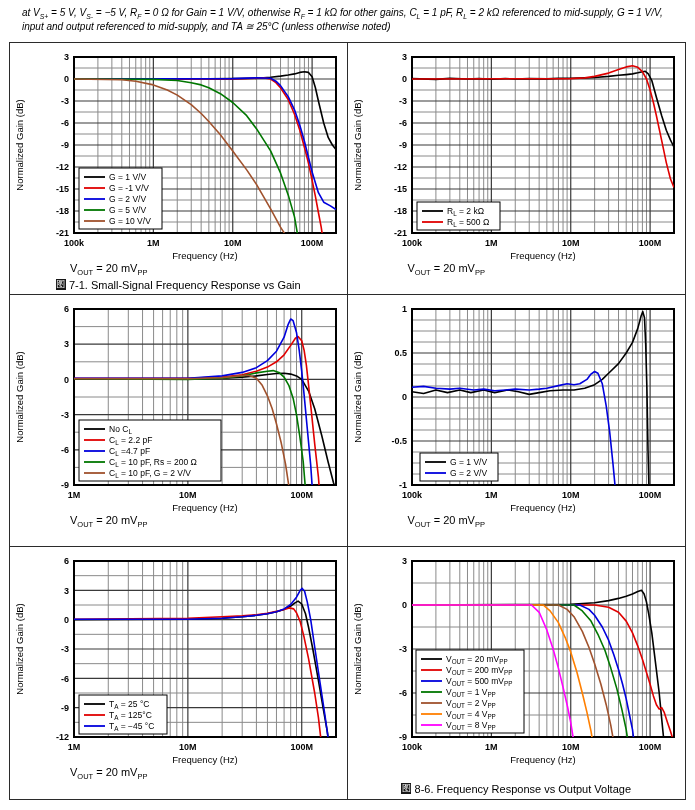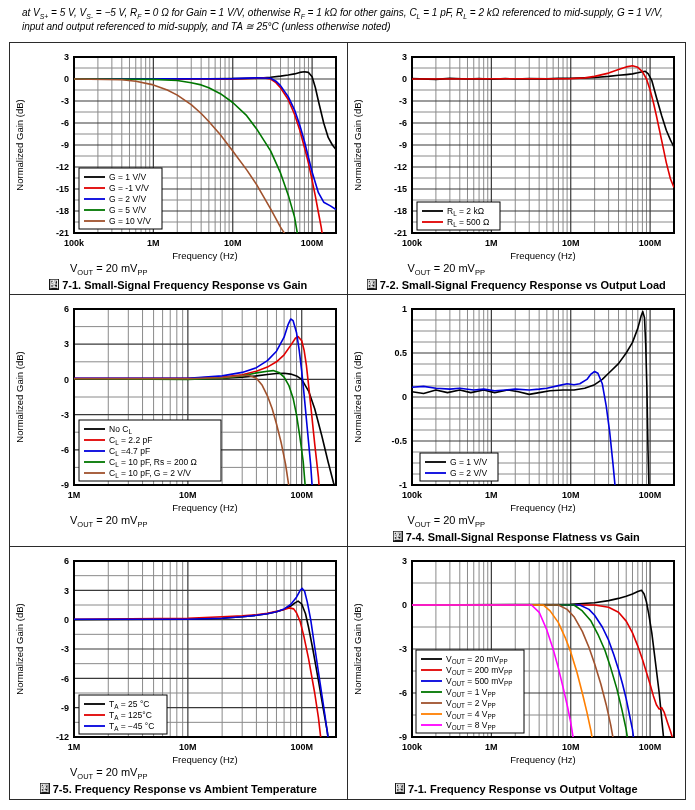"图 7-1. Small-Signal Frequency Response" .figtitle { font-weight: bold -> normal }
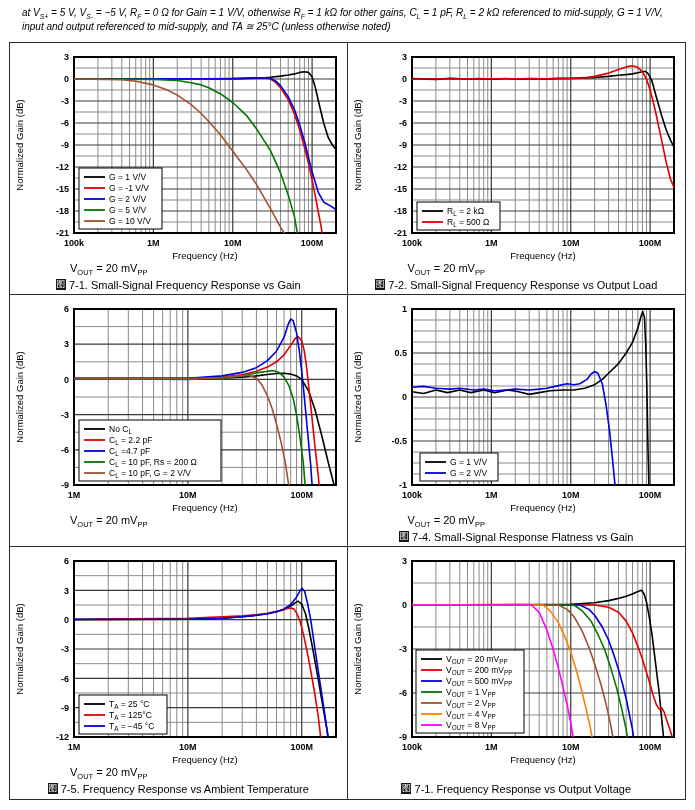"图 7-2. Small-Signal Frequency Response" div.figtitle { html: <div><span>图</span> <span>7-2. Small-Signal Frequency Response vs Output Load</span></div> -> none }
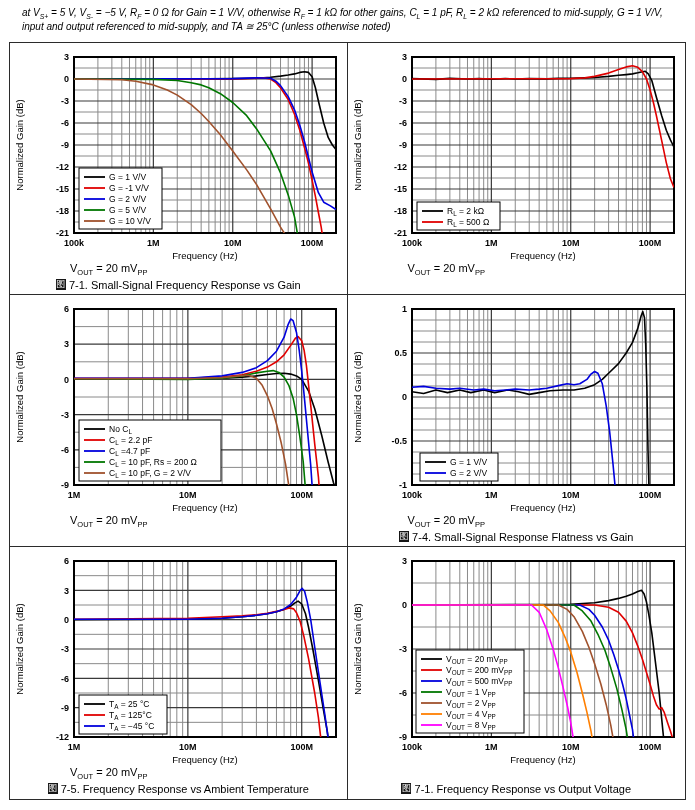"图 7-4. Small-Signal Response Flatness" div.figtitle { html: <div><span>图</span> <span>7-4. Small-Signal Response Flatness vs Gain</span></div> -> none }
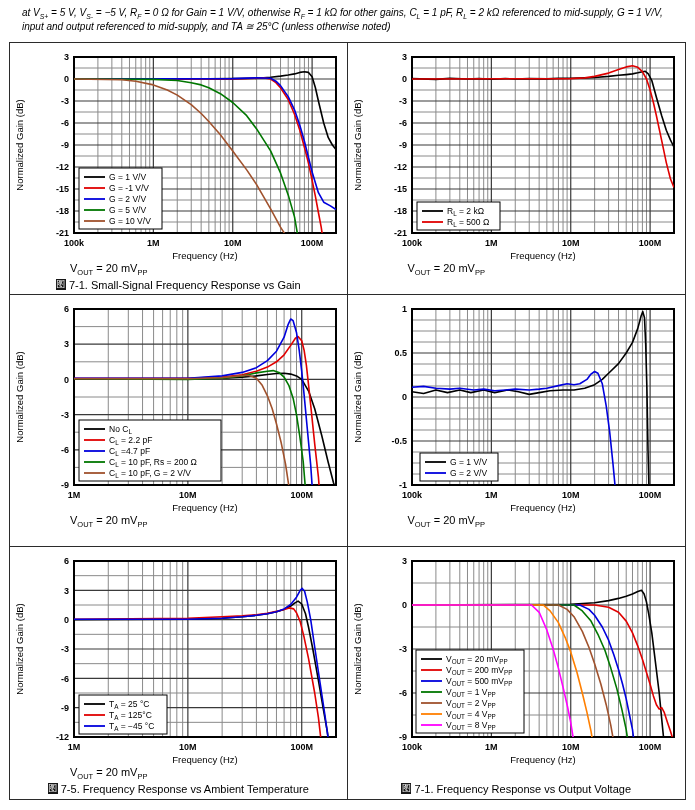"图 7-5. Frequency Response vs" div.figtitle { html: <div><span>图</span> <span>7-5. Frequency Response vs Ambient Temperature</span></div> -> none }
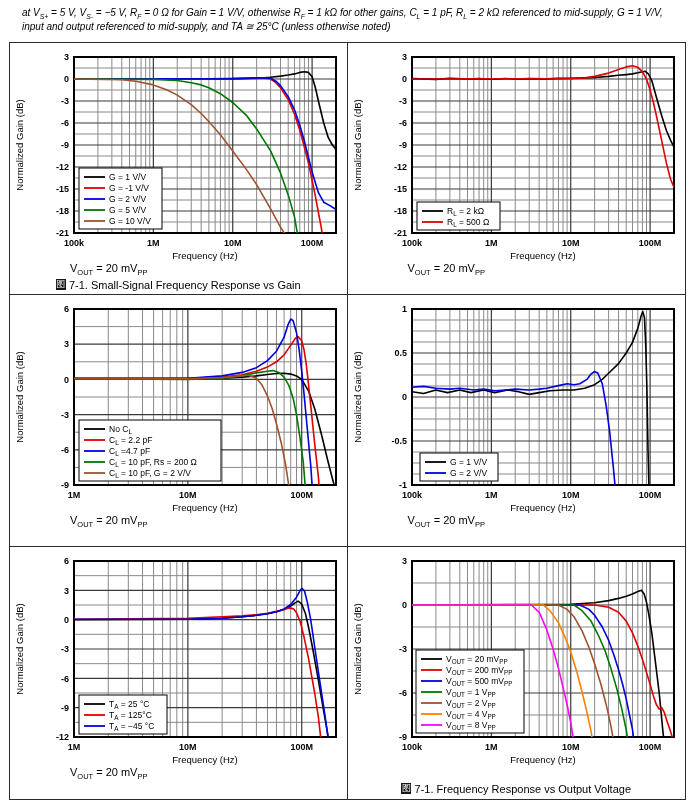"7-1. Frequency Response vs Output" span { text: 7-1 -> 8-6 }
